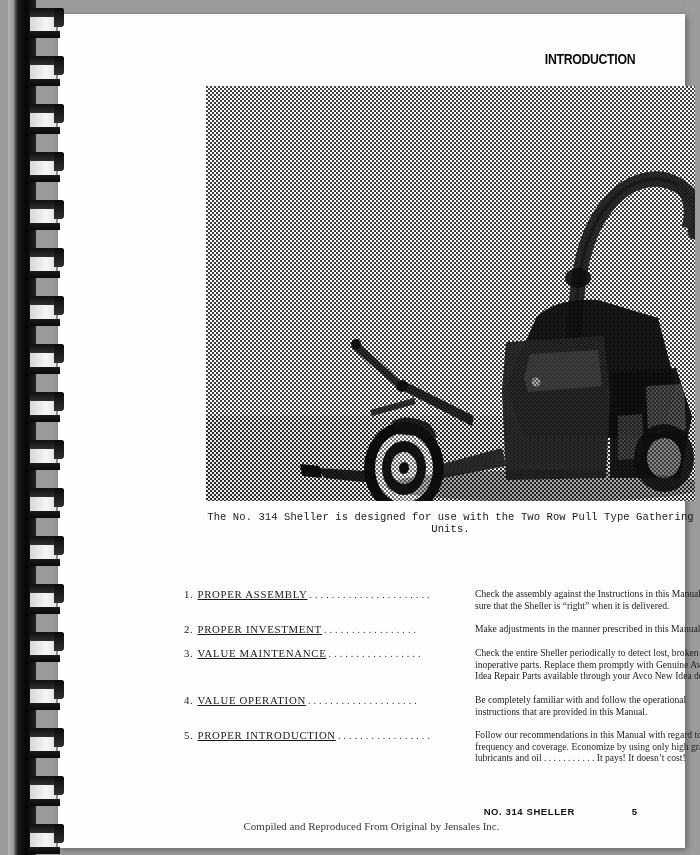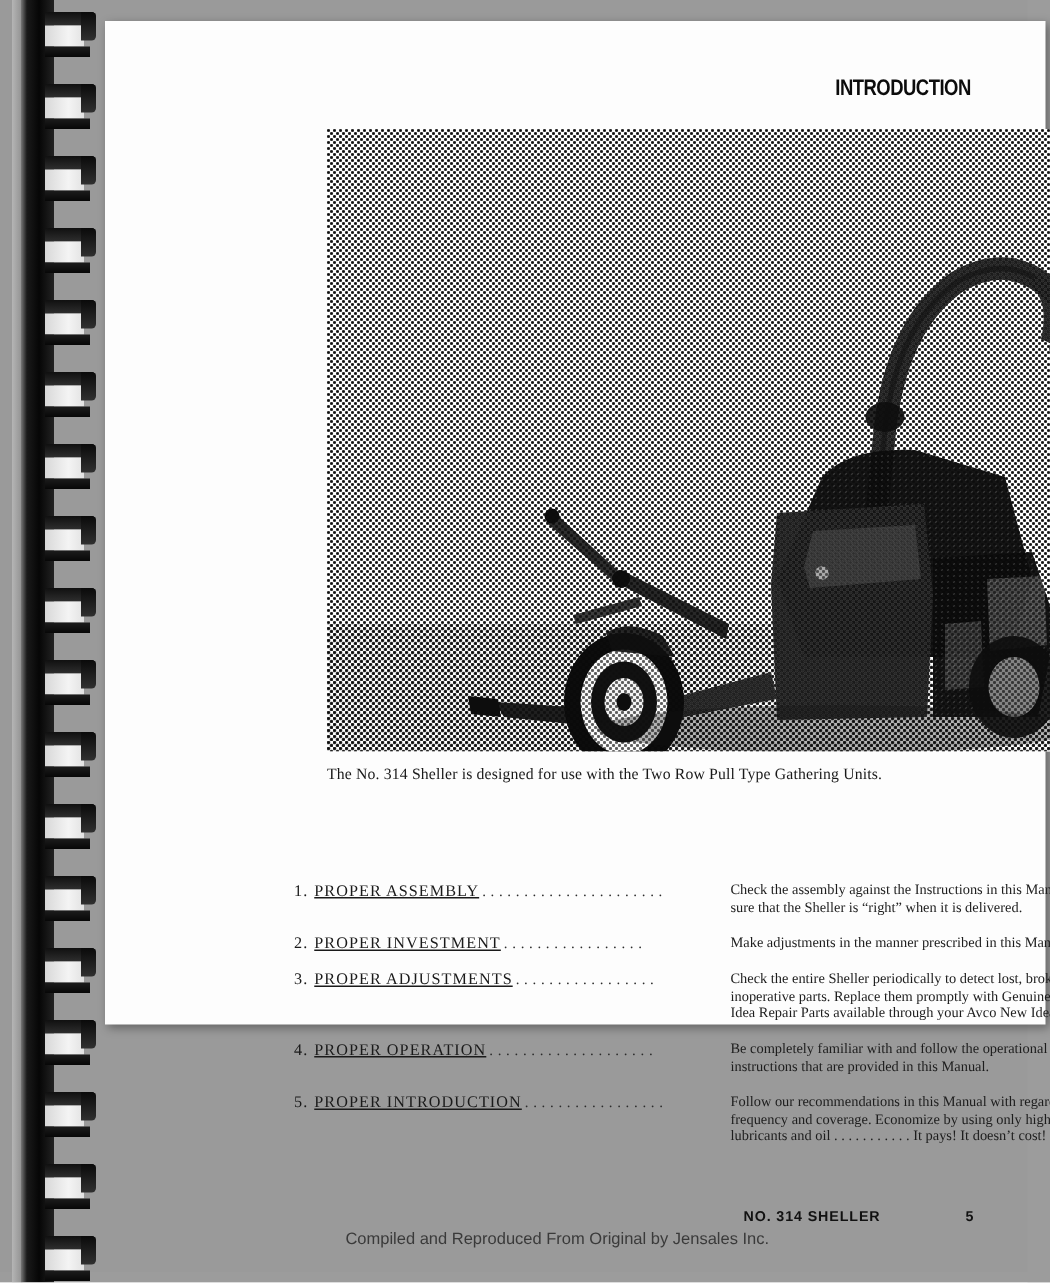"INTRODUCTION" #paper { height: 669px -> 834px; left: 70px -> 58px }
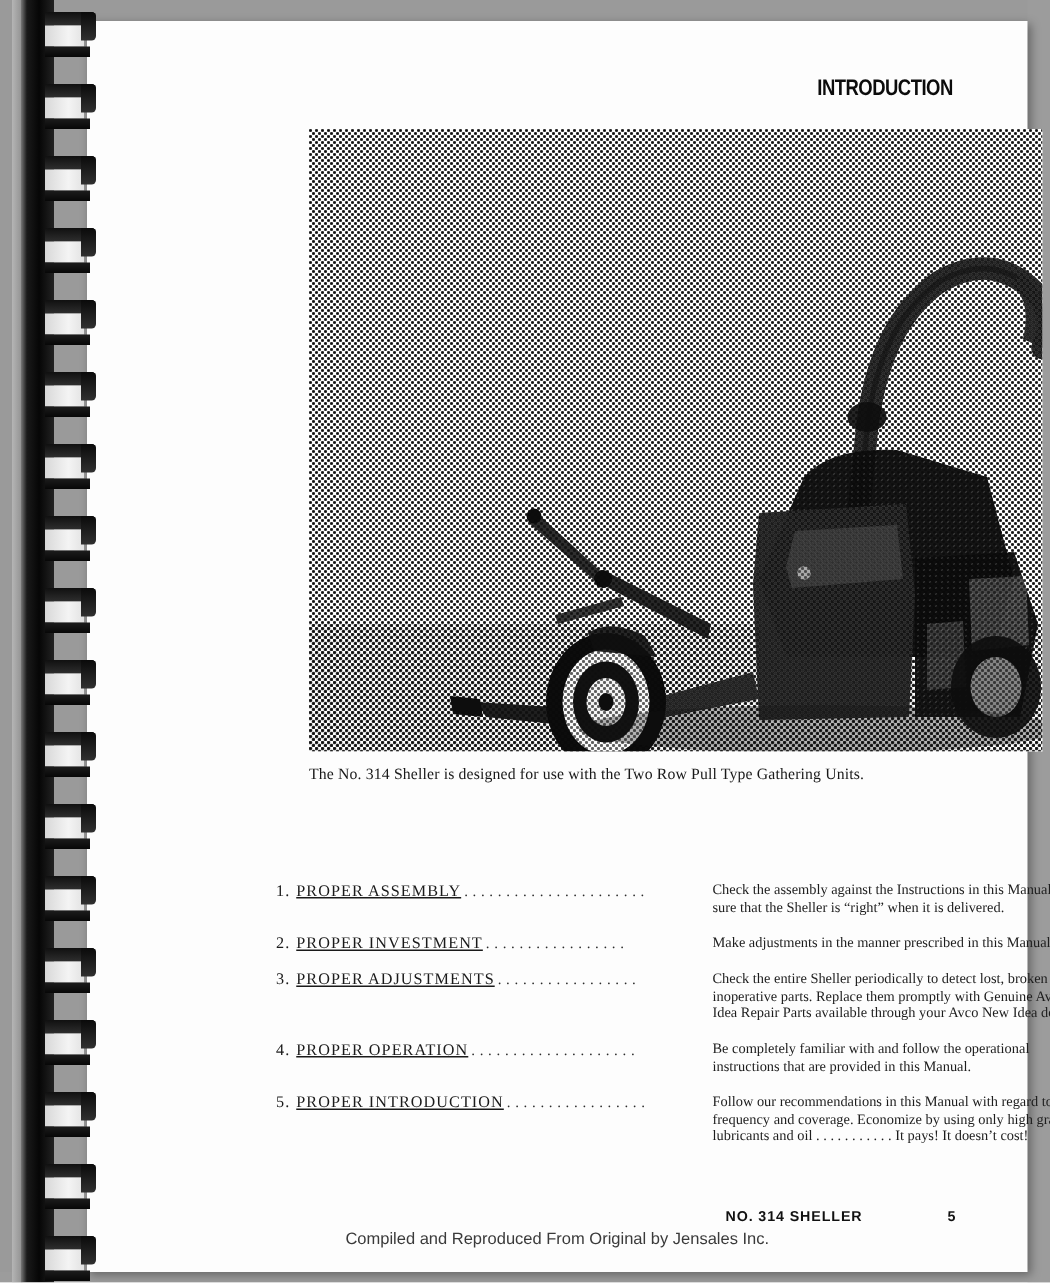"The No. 314 Sheller is" #photo-caption { font-family: Liberation Serif, serif -> Liberation Mono, monospace; text-align: none -> center }
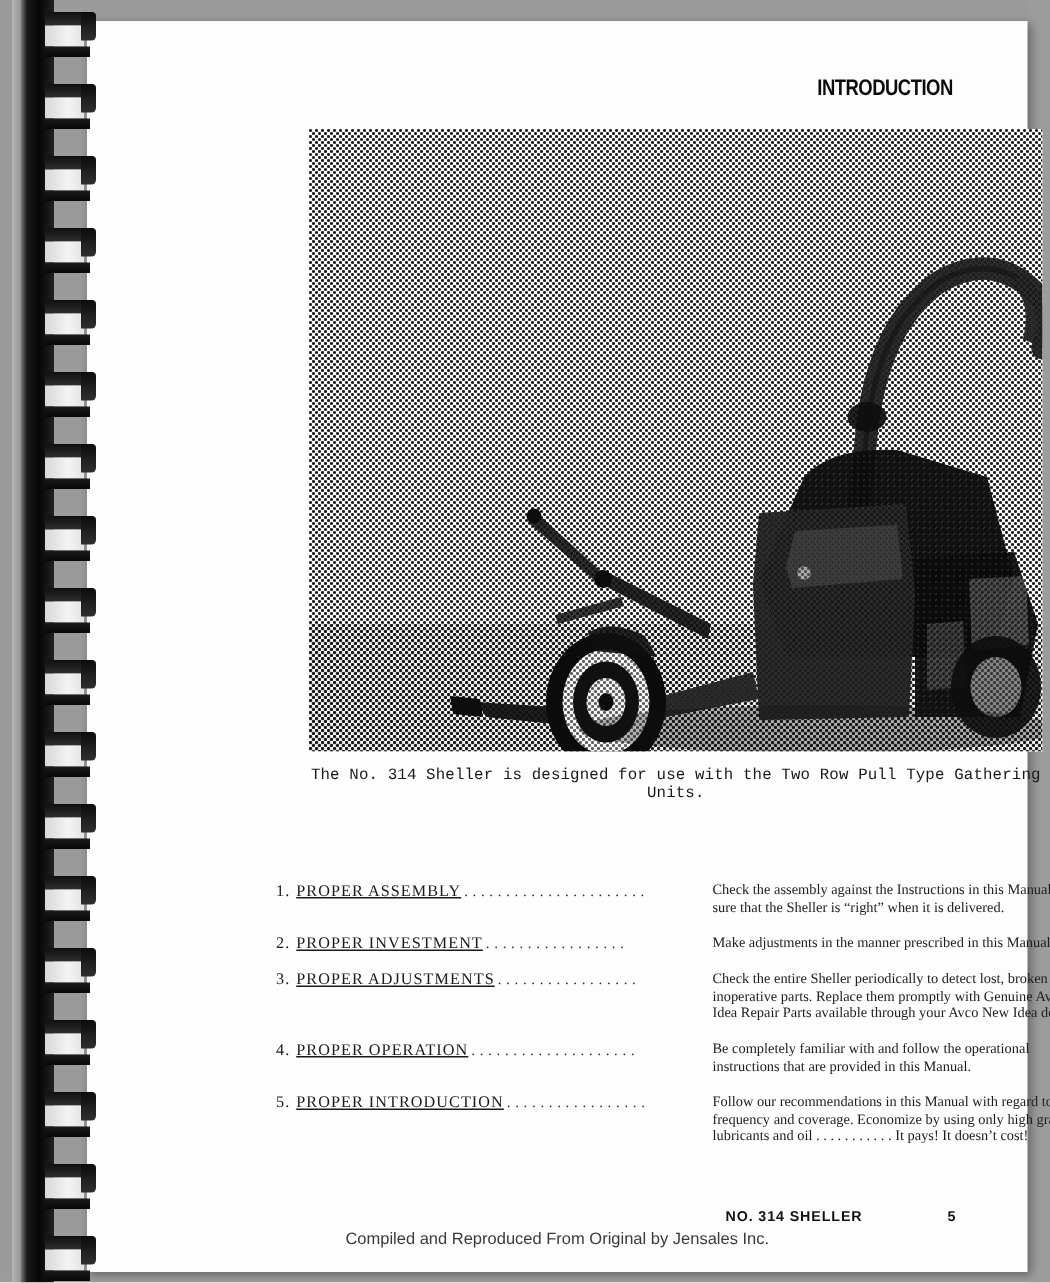"PROPER ADJUSTMENTS" span.svc-title { text: PROPER ADJUSTMENTS -> VALUE MAINTENANCE }
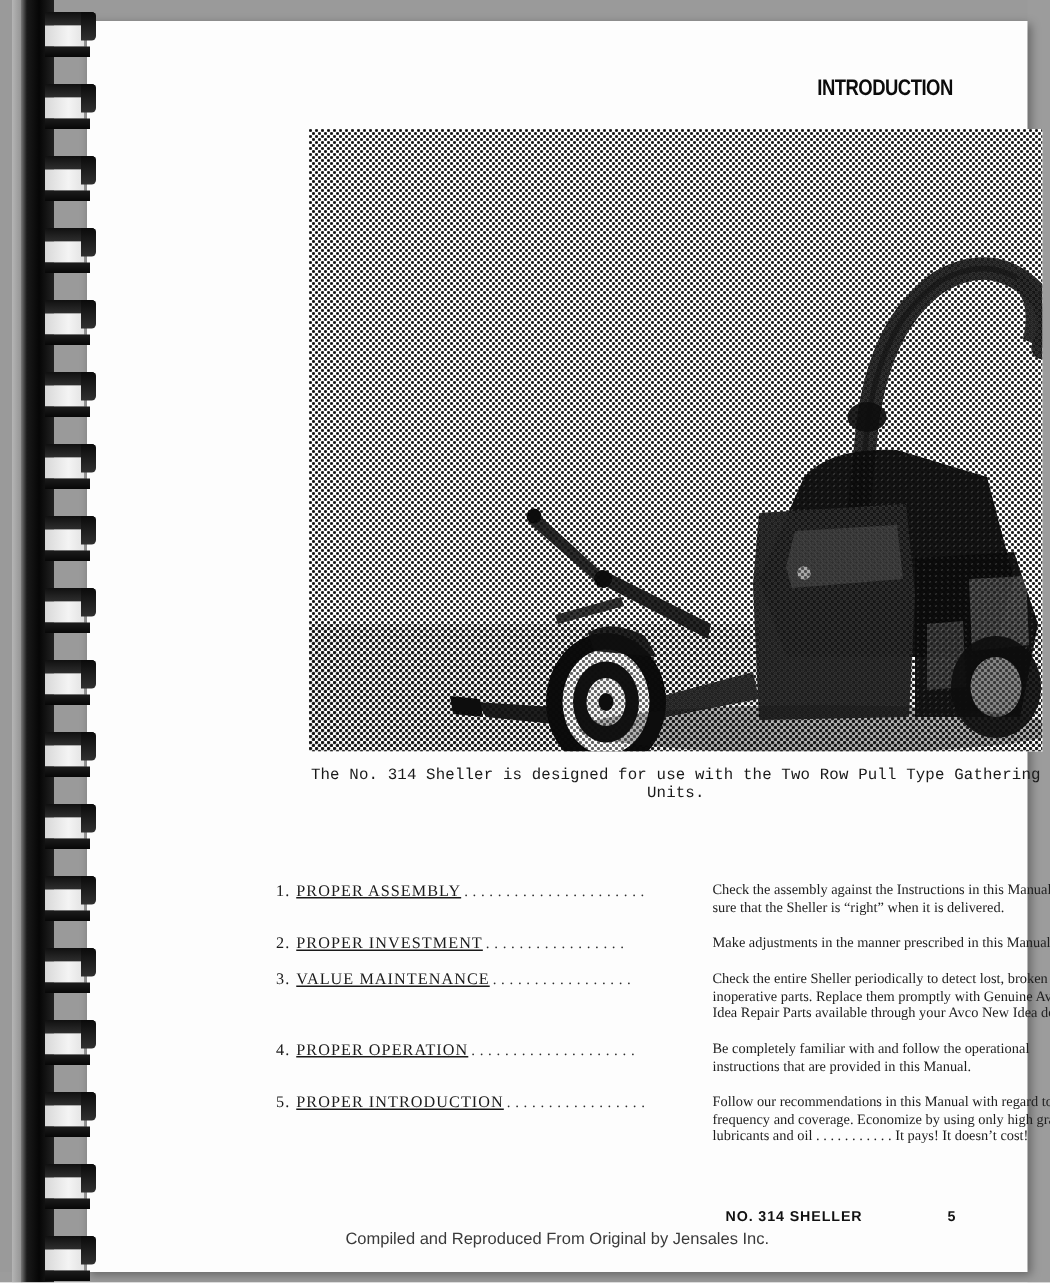"PROPER OPERATION" span.svc-title { text: PROPER -> VALUE }
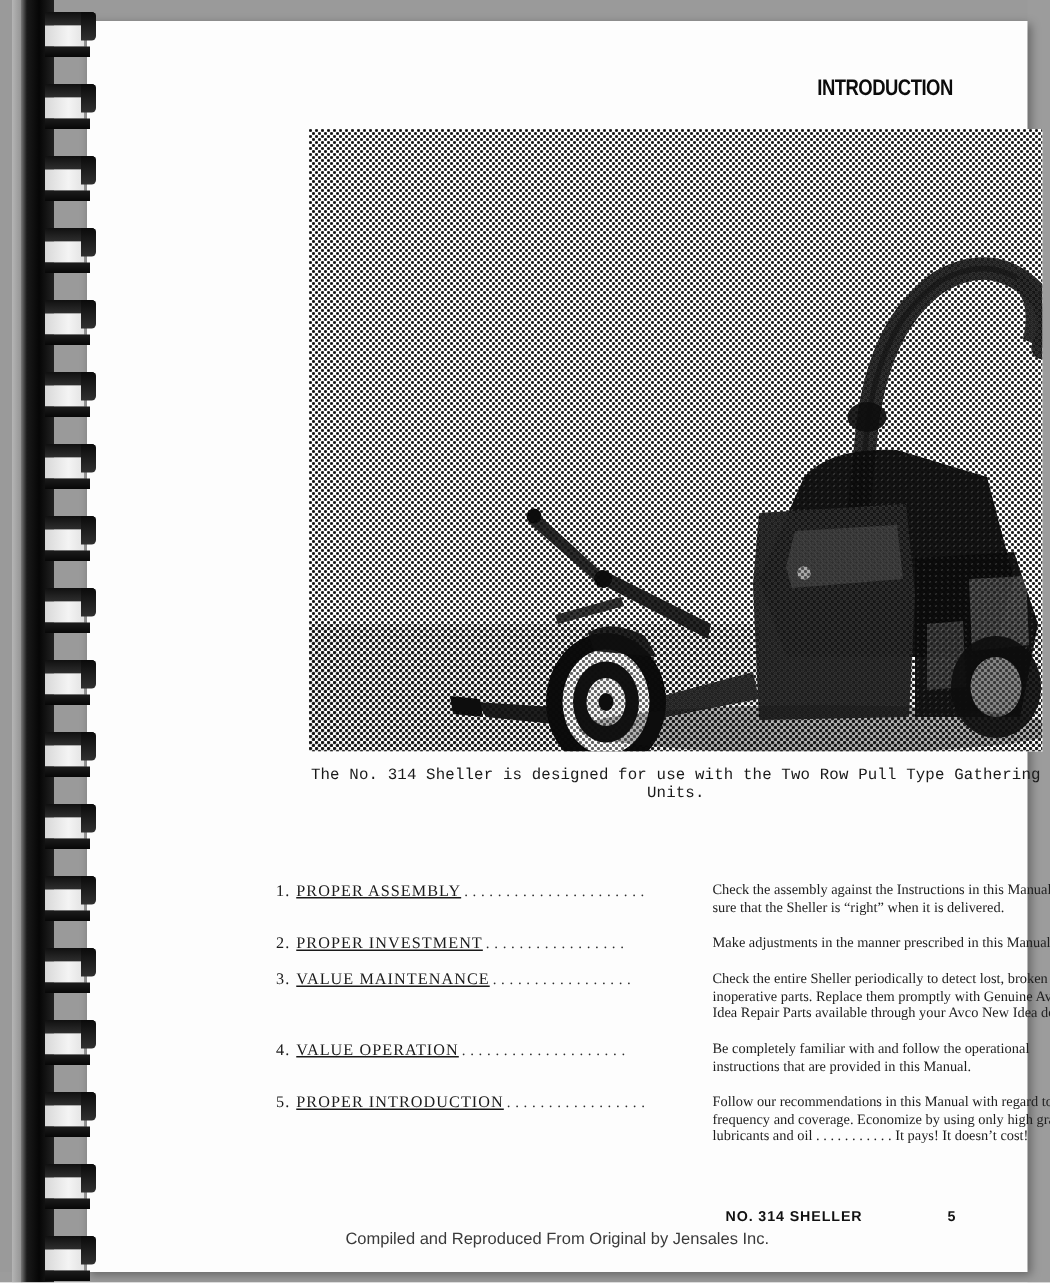"Compiled and Reproduced From Original" #attribution { font-family: Liberation Sans, sans-serif -> Liberation Serif, serif }
